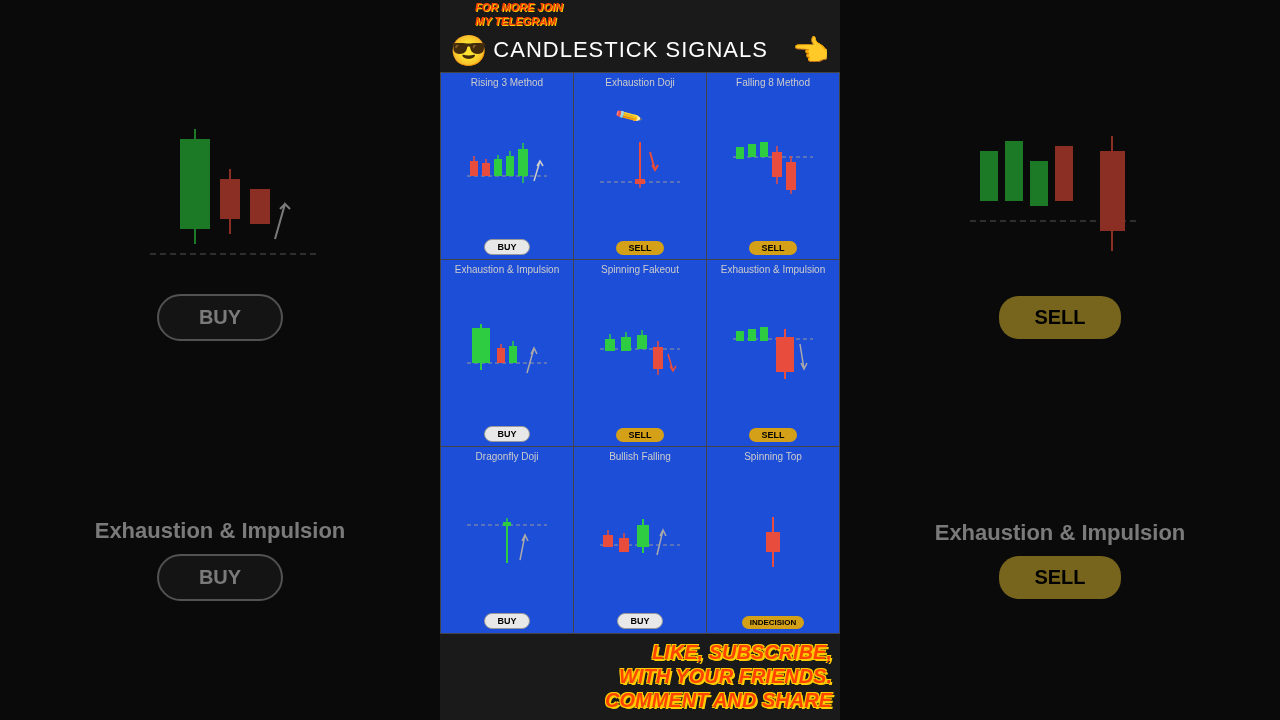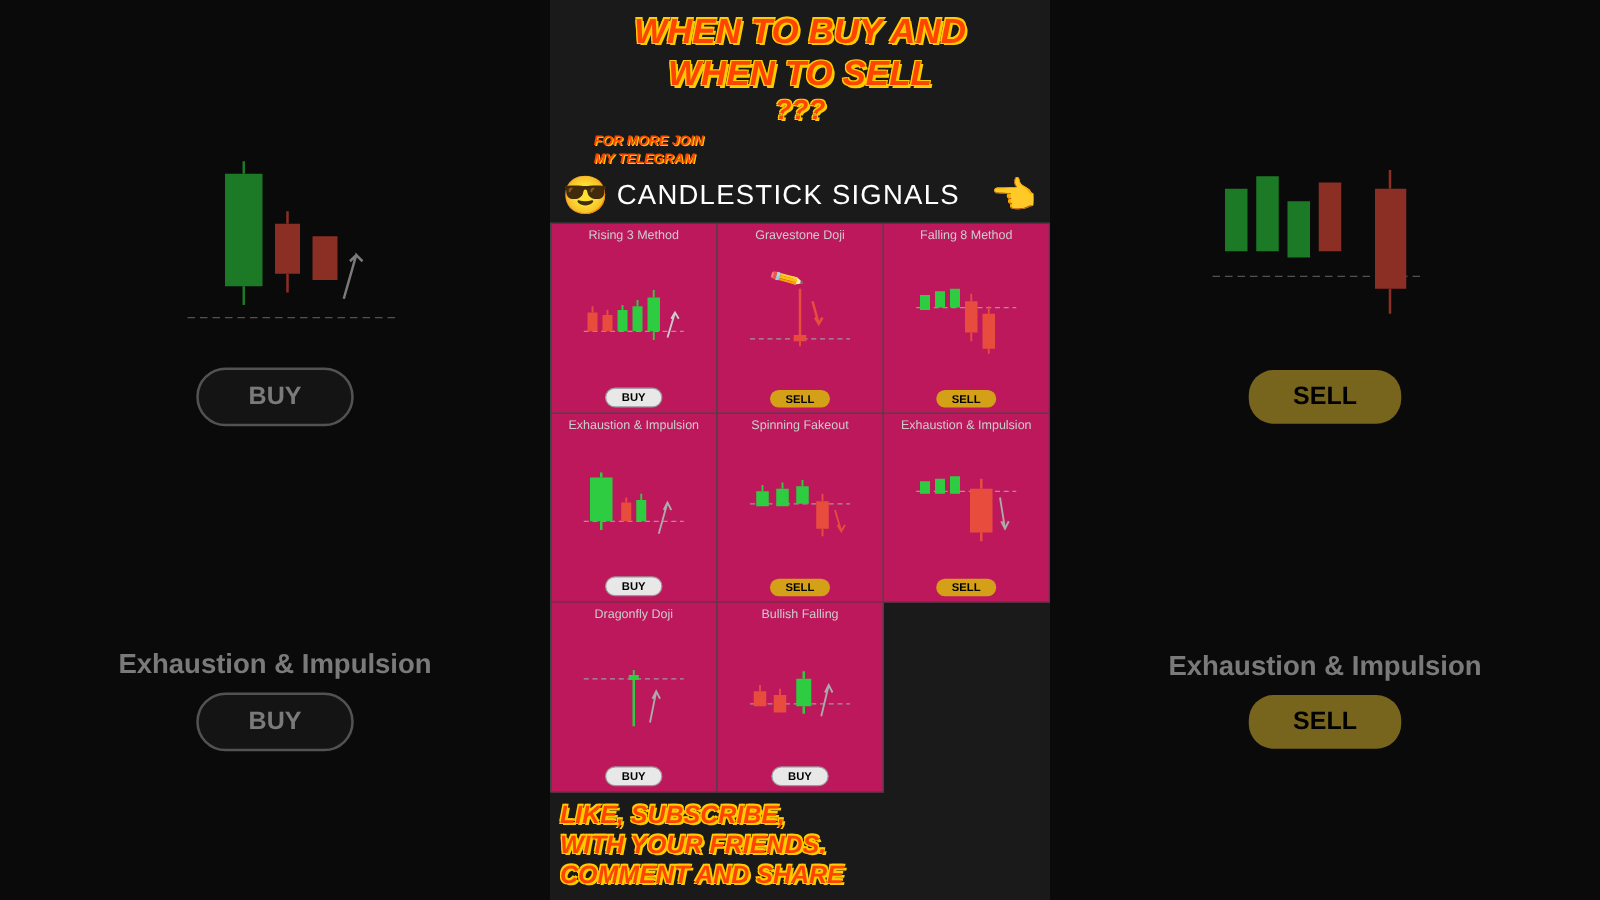"WHEN TO BUY AND" div.top-text { html: <div> <div>WHEN TO BUY AND</div> <div>WHEN TO SELL</div> <div>???</div> </div> -> none }
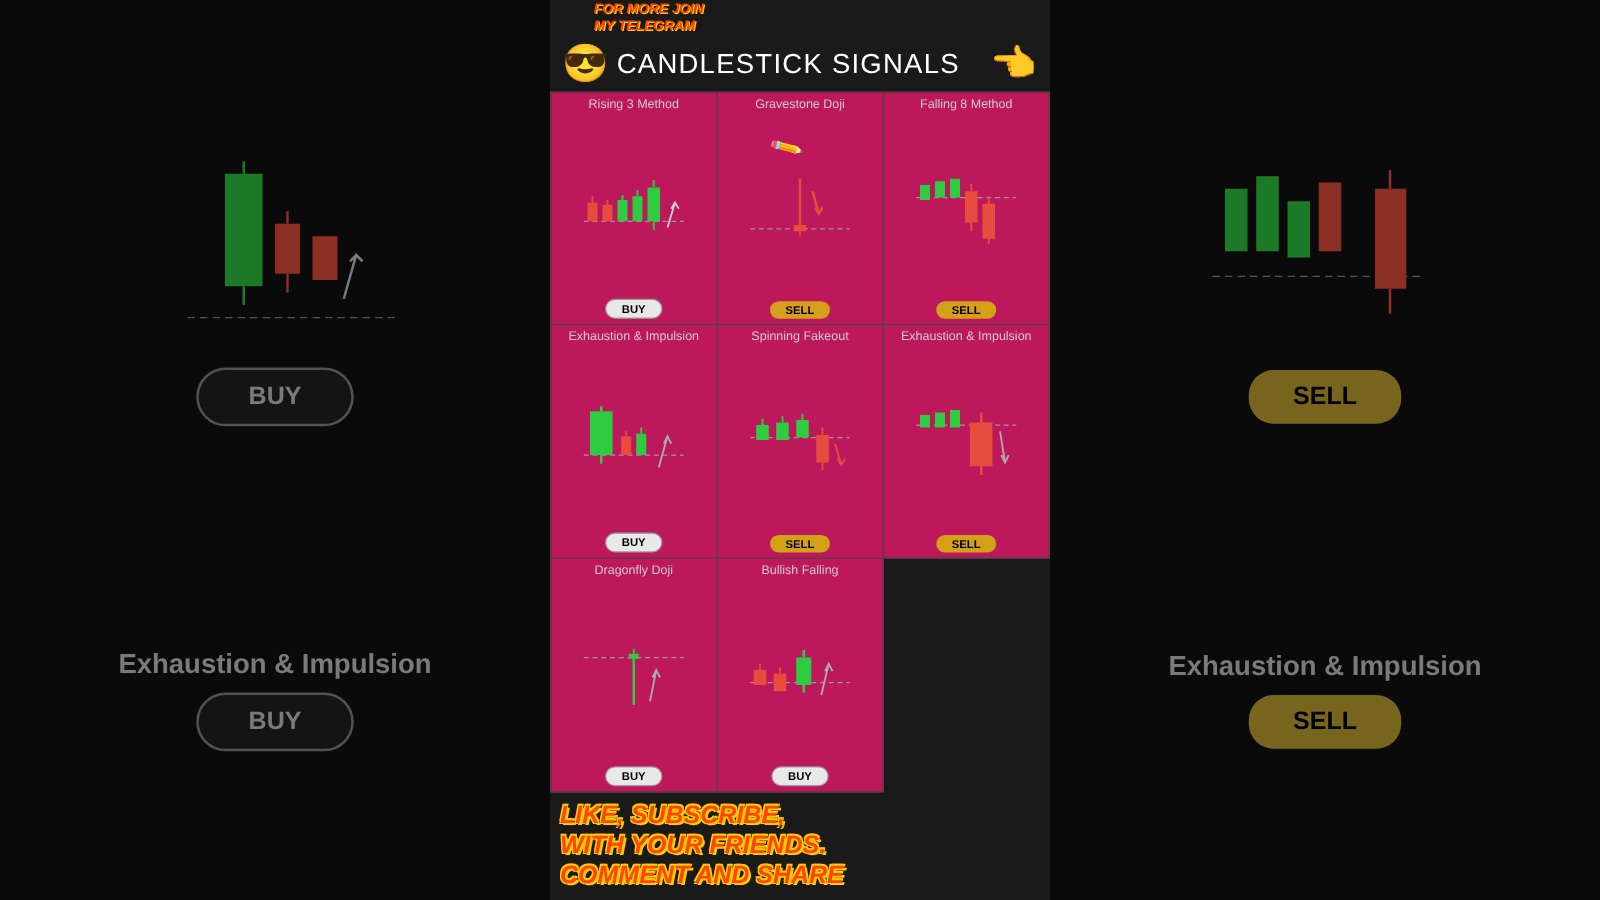"Rising 3 Method" .cell { background: #be185d -> #1d4ed8 }
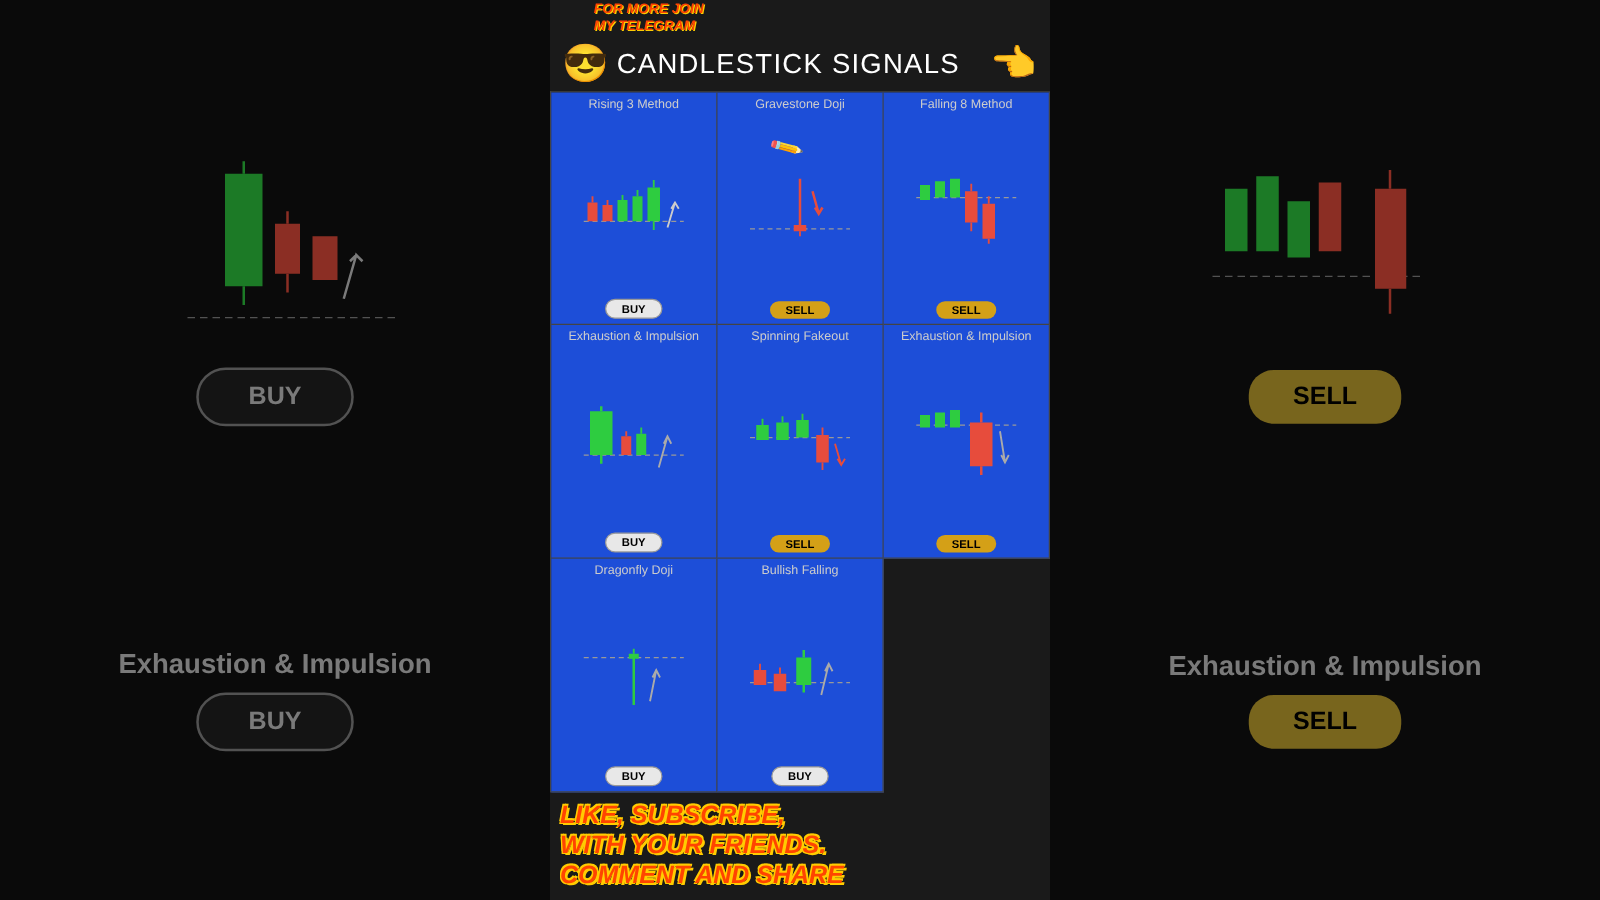"Gravestone Doji" div.cell-title { text: Gravestone -> Exhaustion }
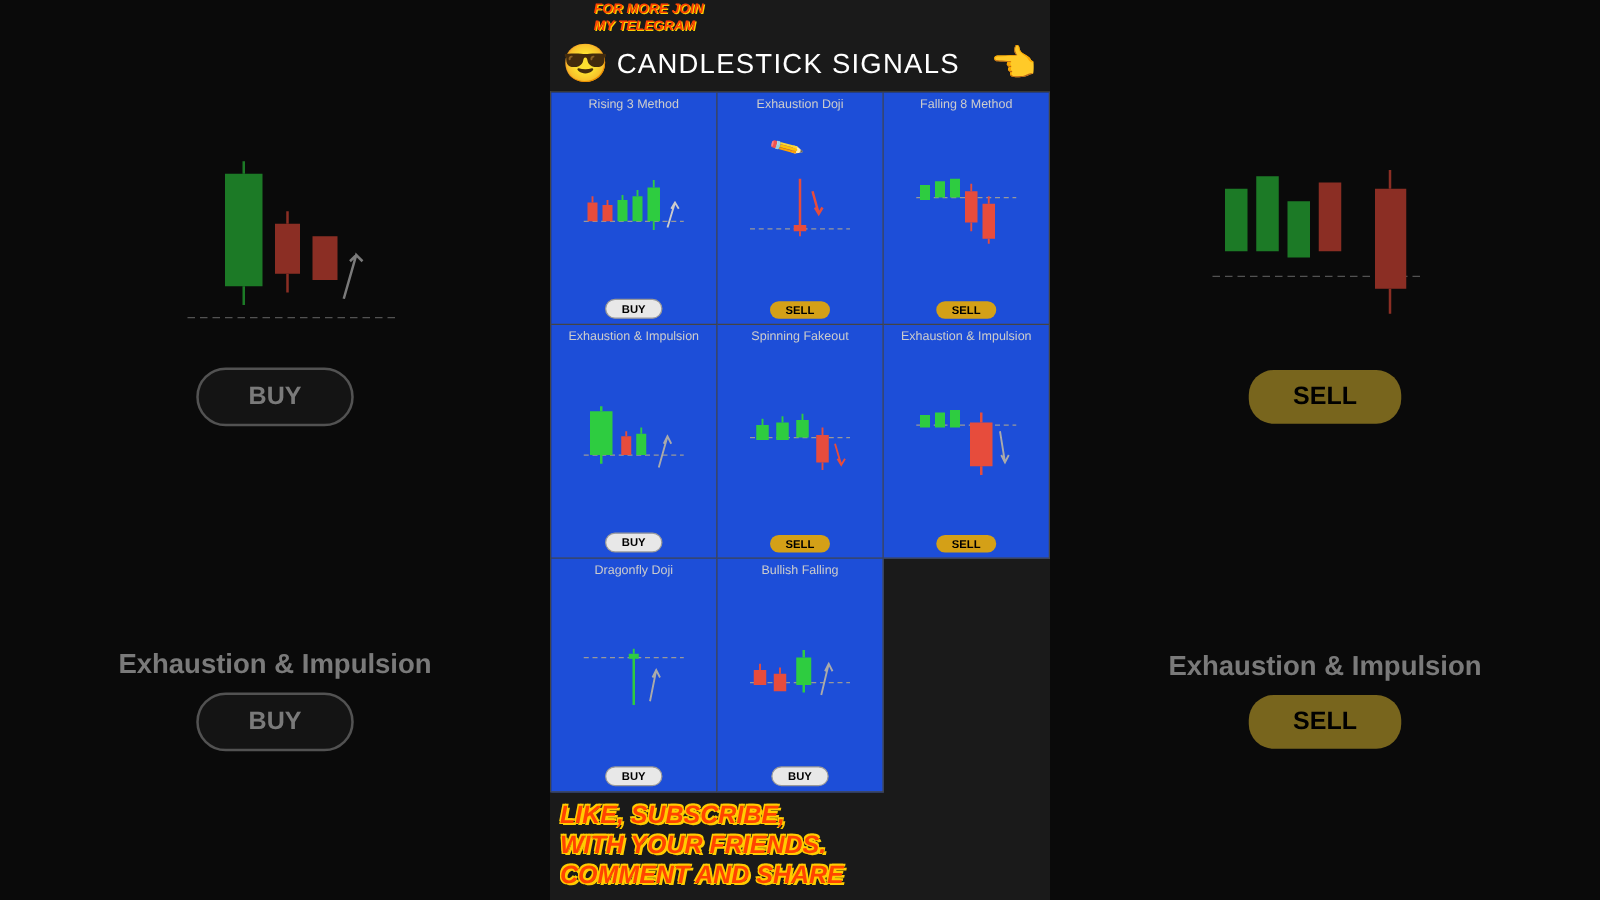"Spinning Top" div.cell { html: none -> <div> <div>Spinning Top</div> <div> <svg> <rect></rect> <line></line> <line></line> </svg> </div> <div>INDECISION</div> </div> }
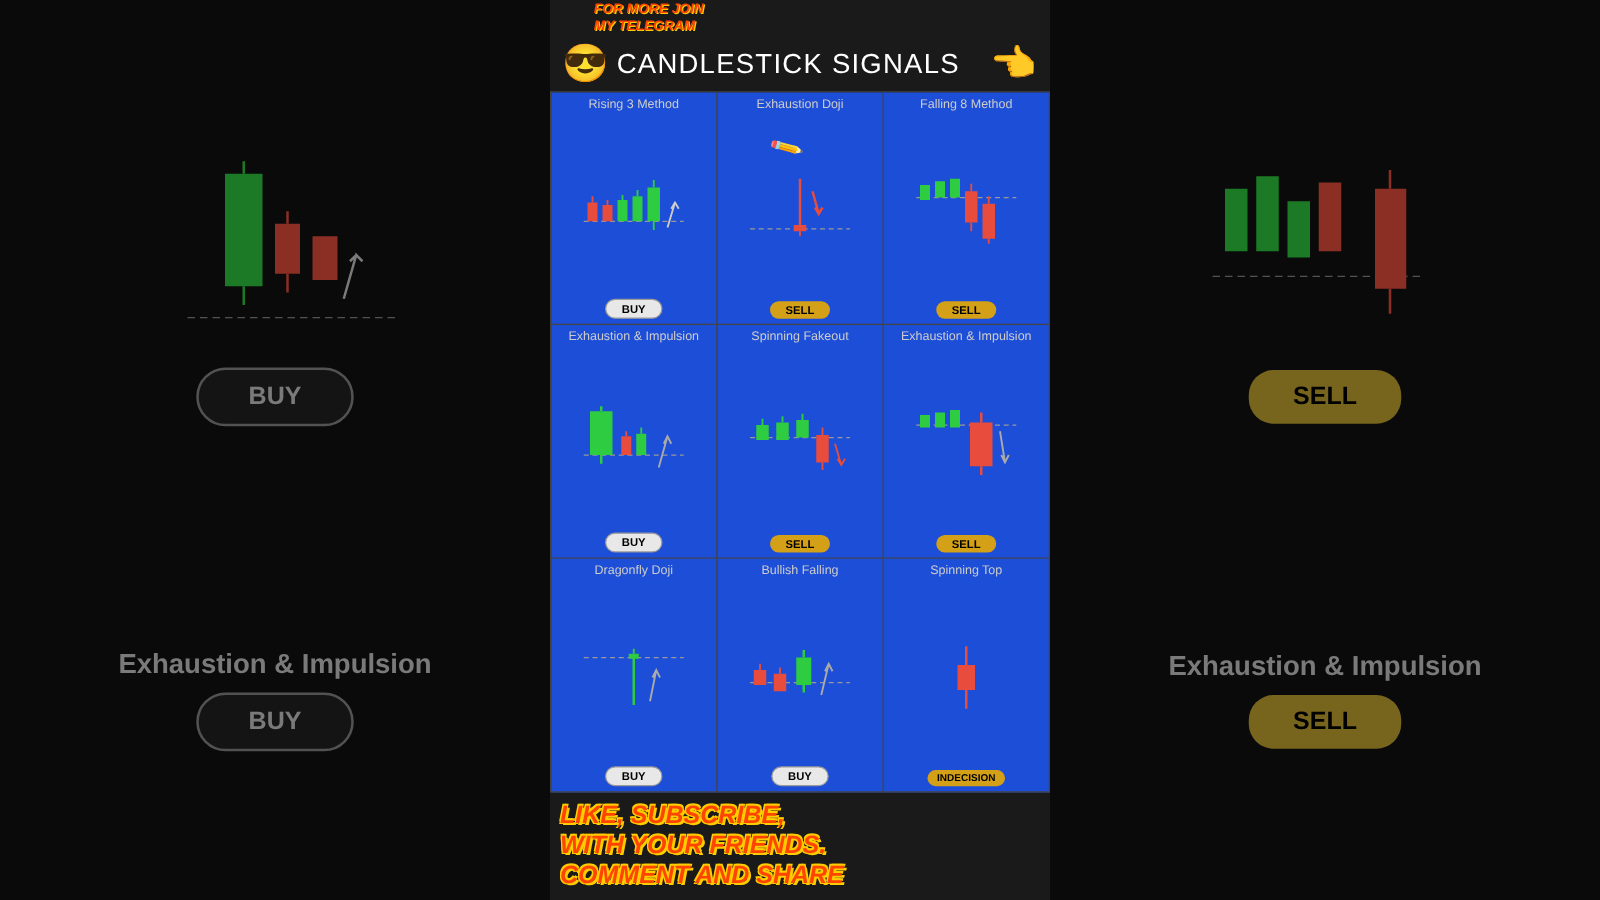"LIKE, SUBSCRIBE," .bottom-text { text-align: left -> right }
